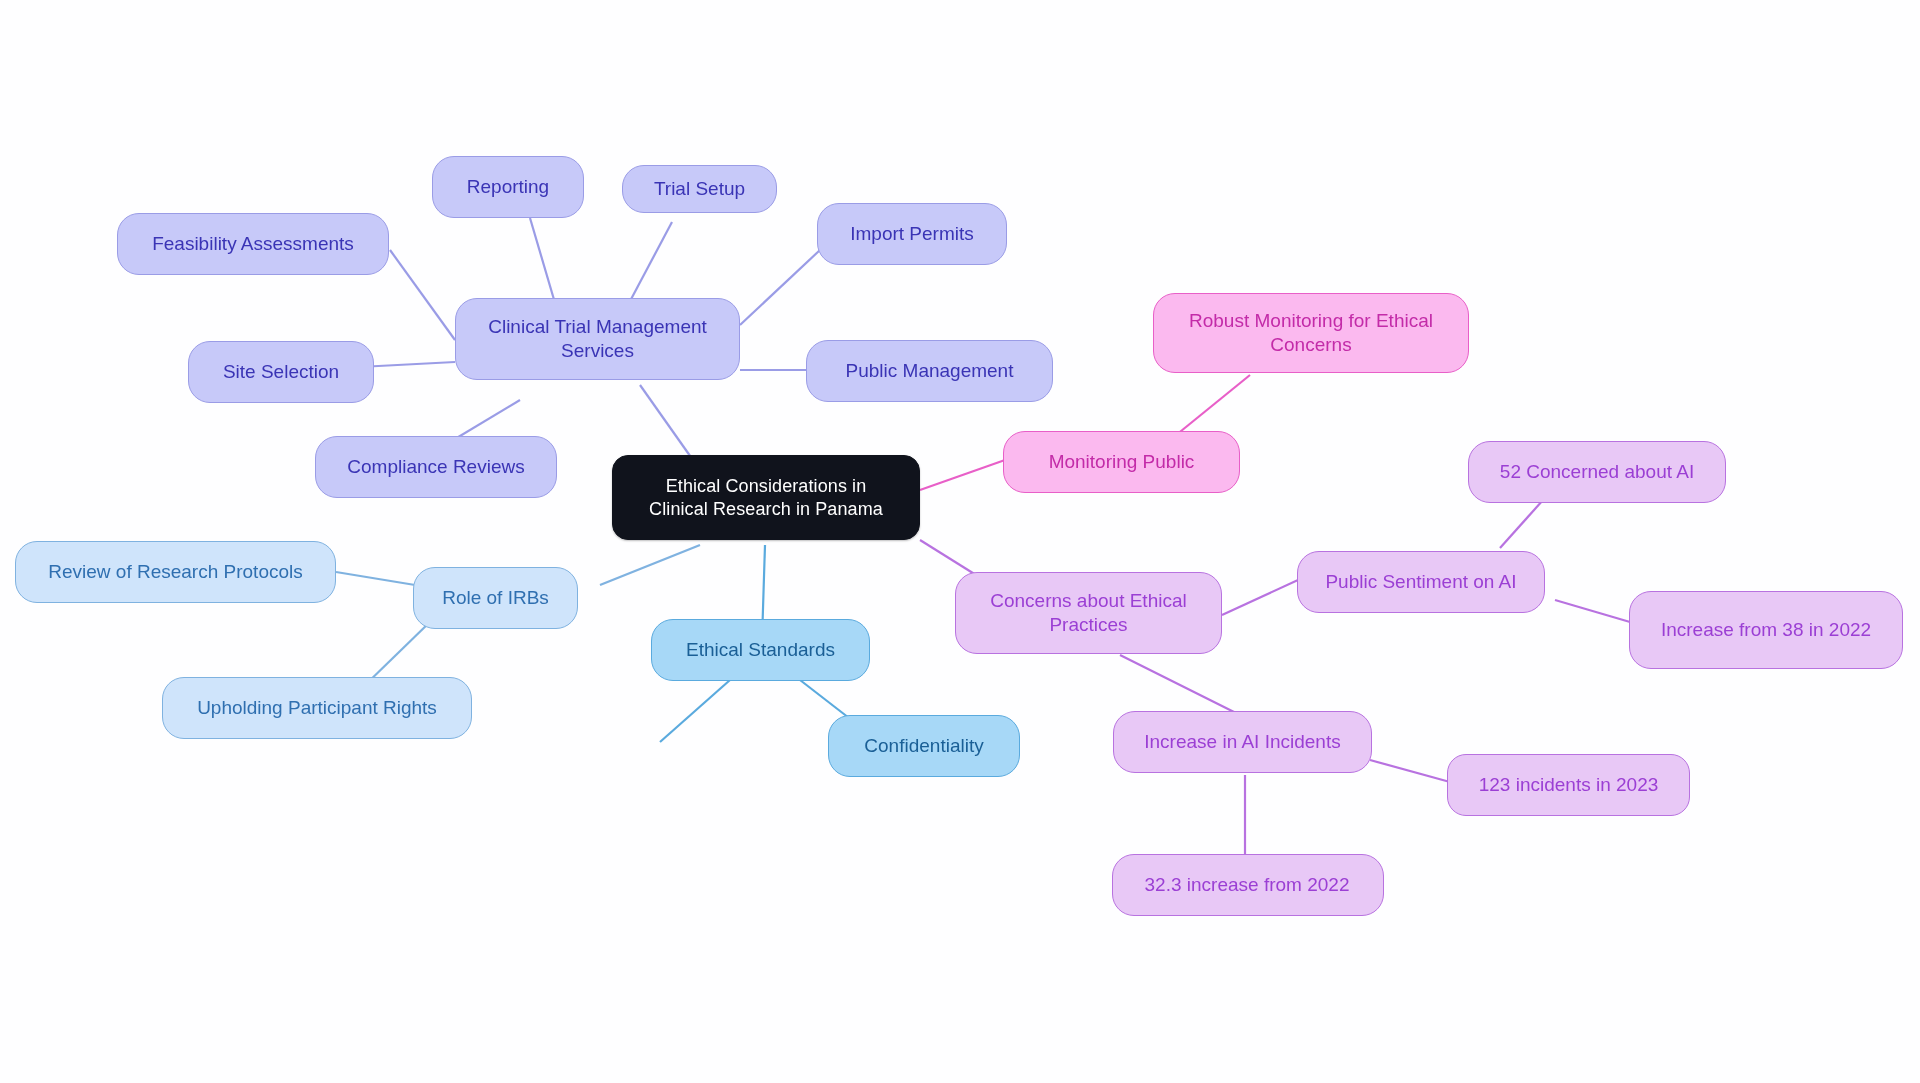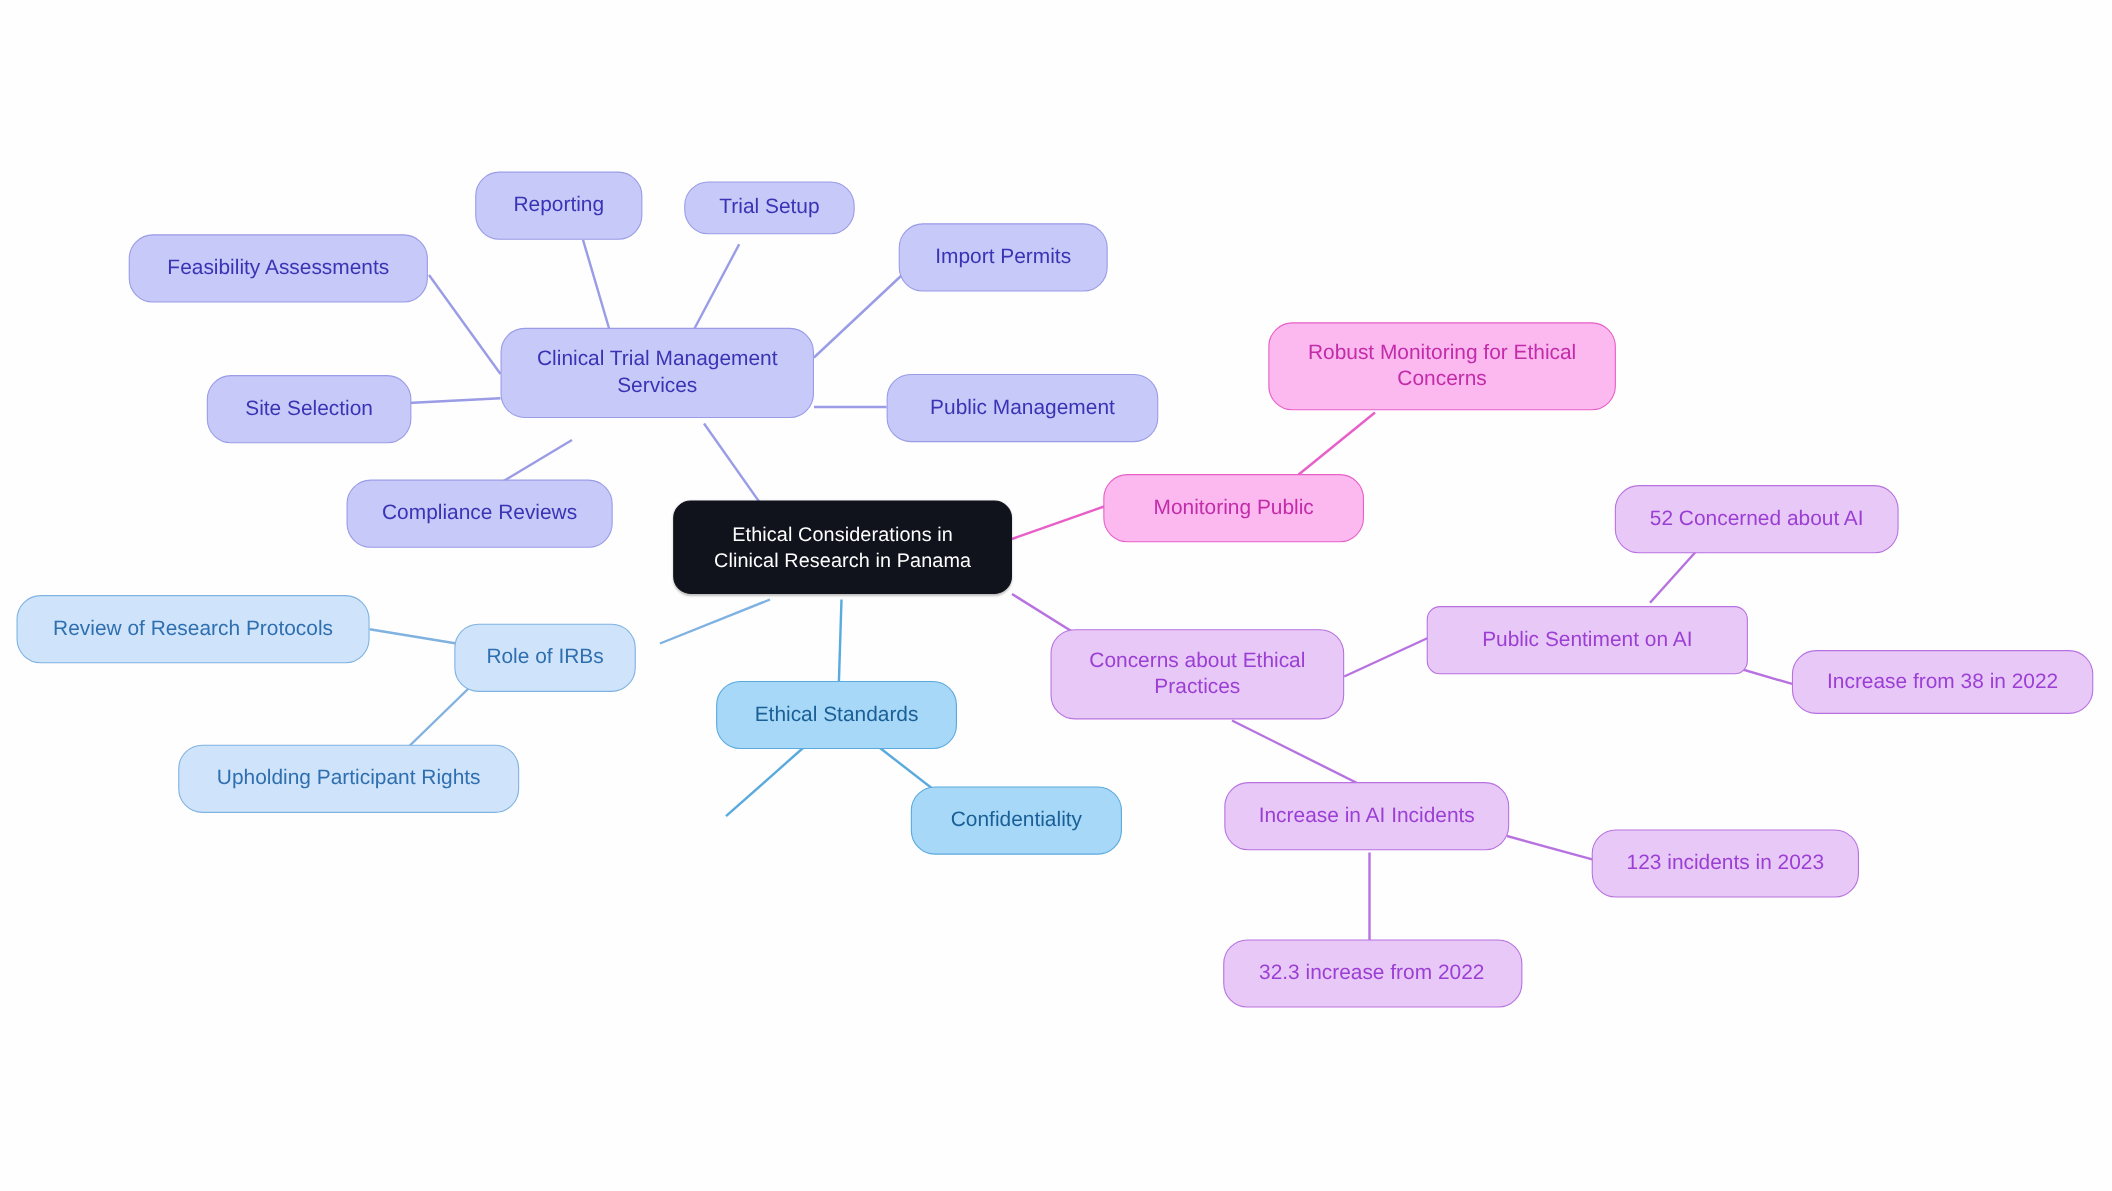"Public Sentiment on AI" div.node { border-radius: 12px -> none; width: 292px -> 248px }
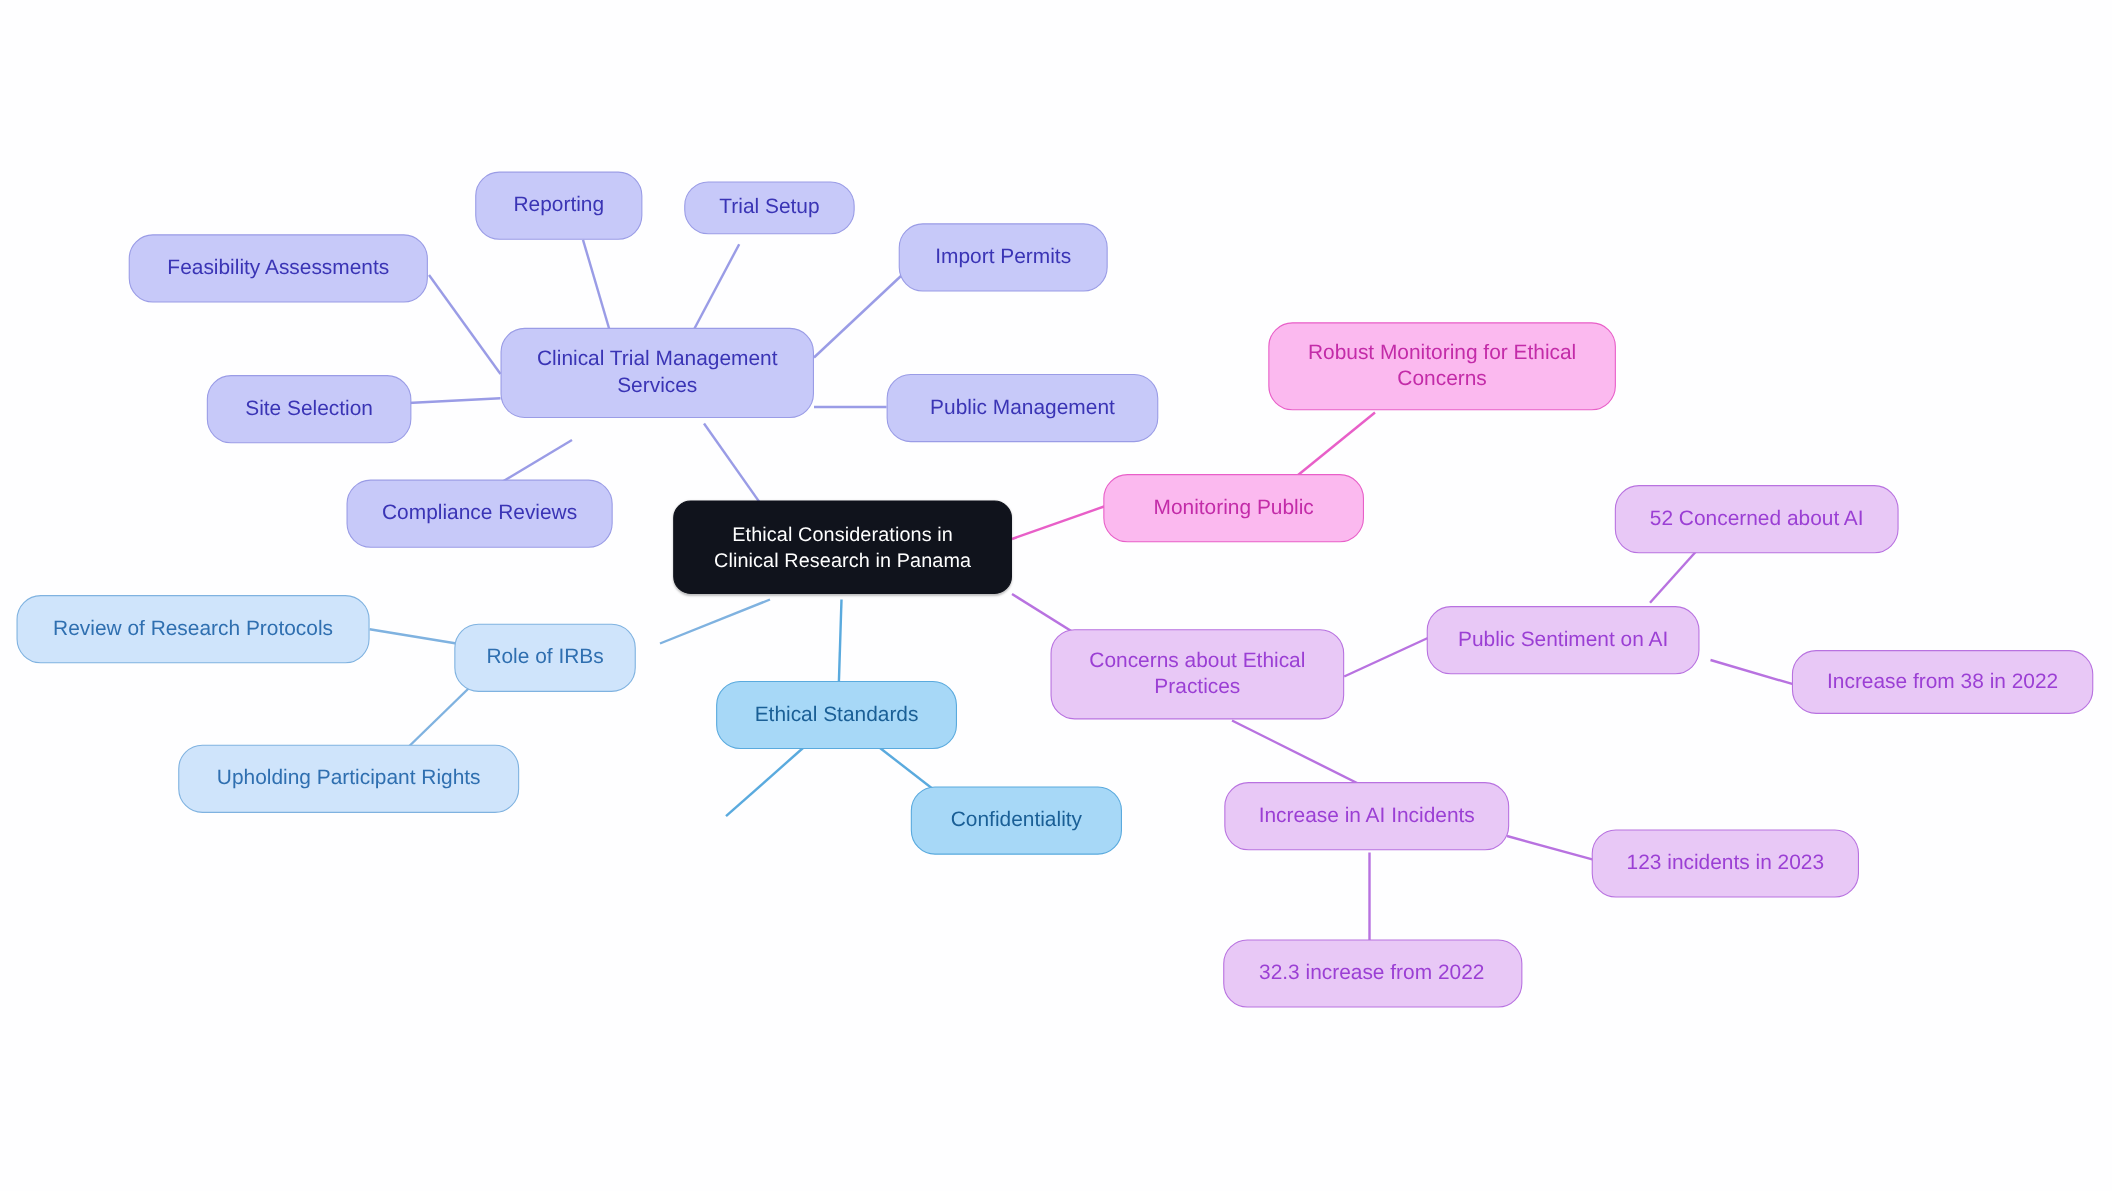"Increase from 38 in 2022" div.node { height: 58px -> 78px }
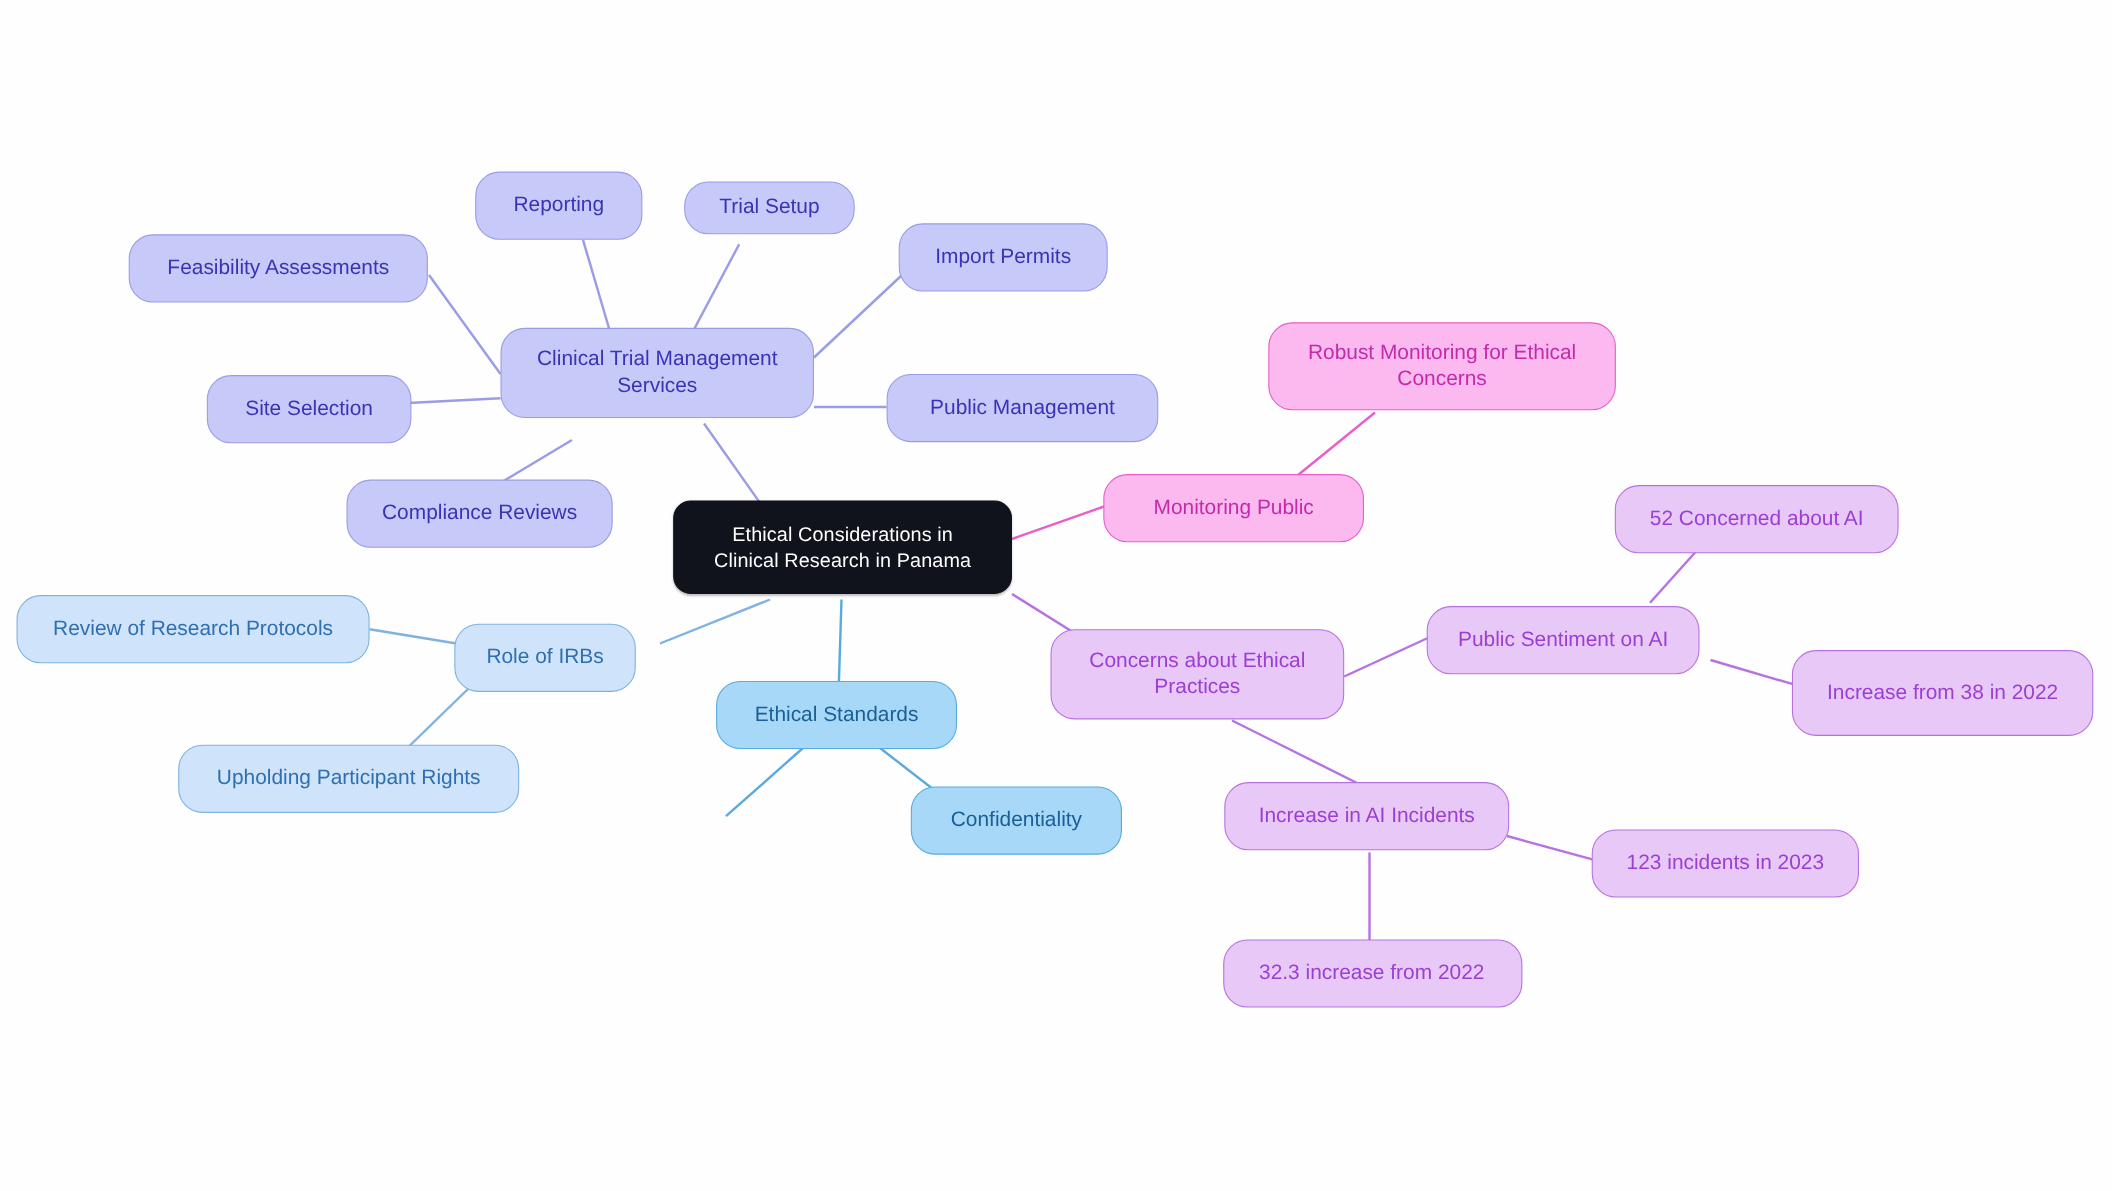"123 incidents in 2023" div.node { border-radius: none -> 19px }
